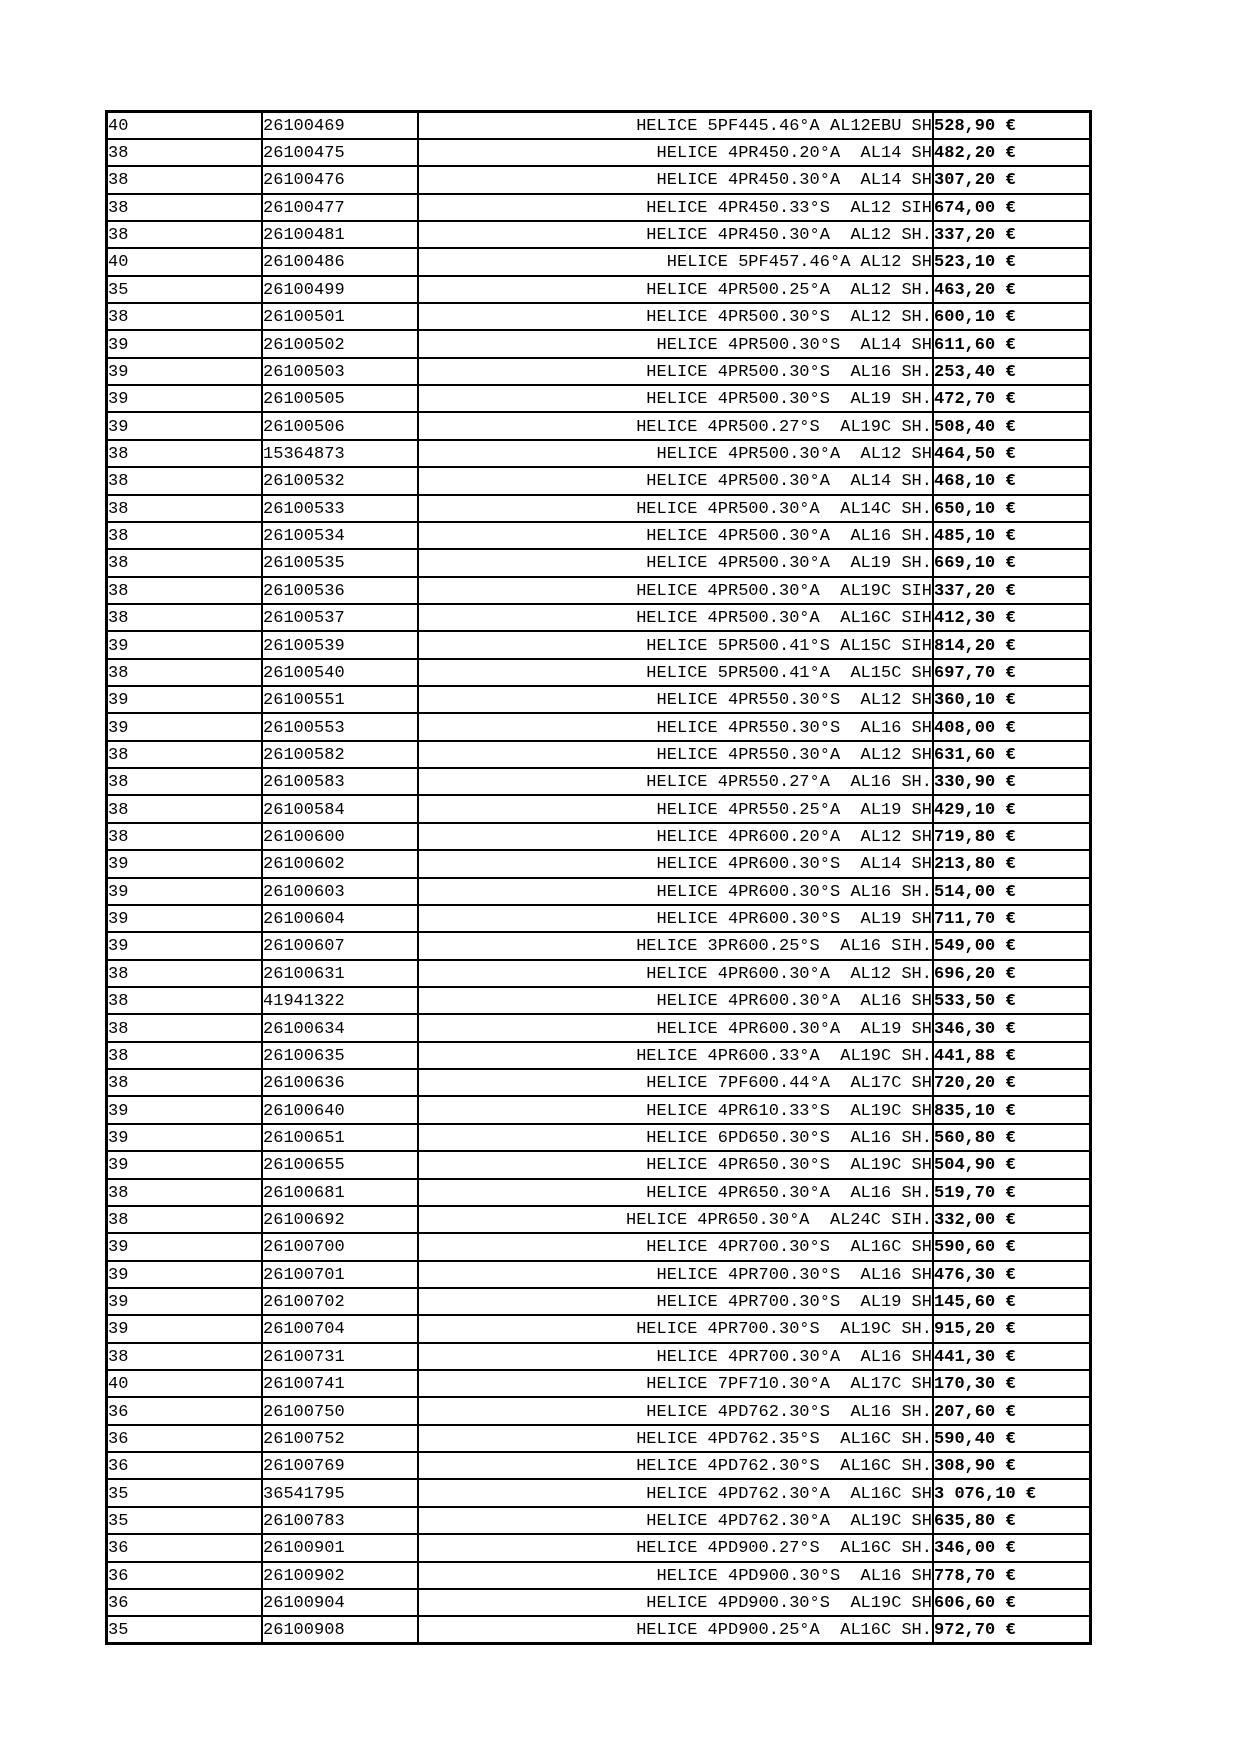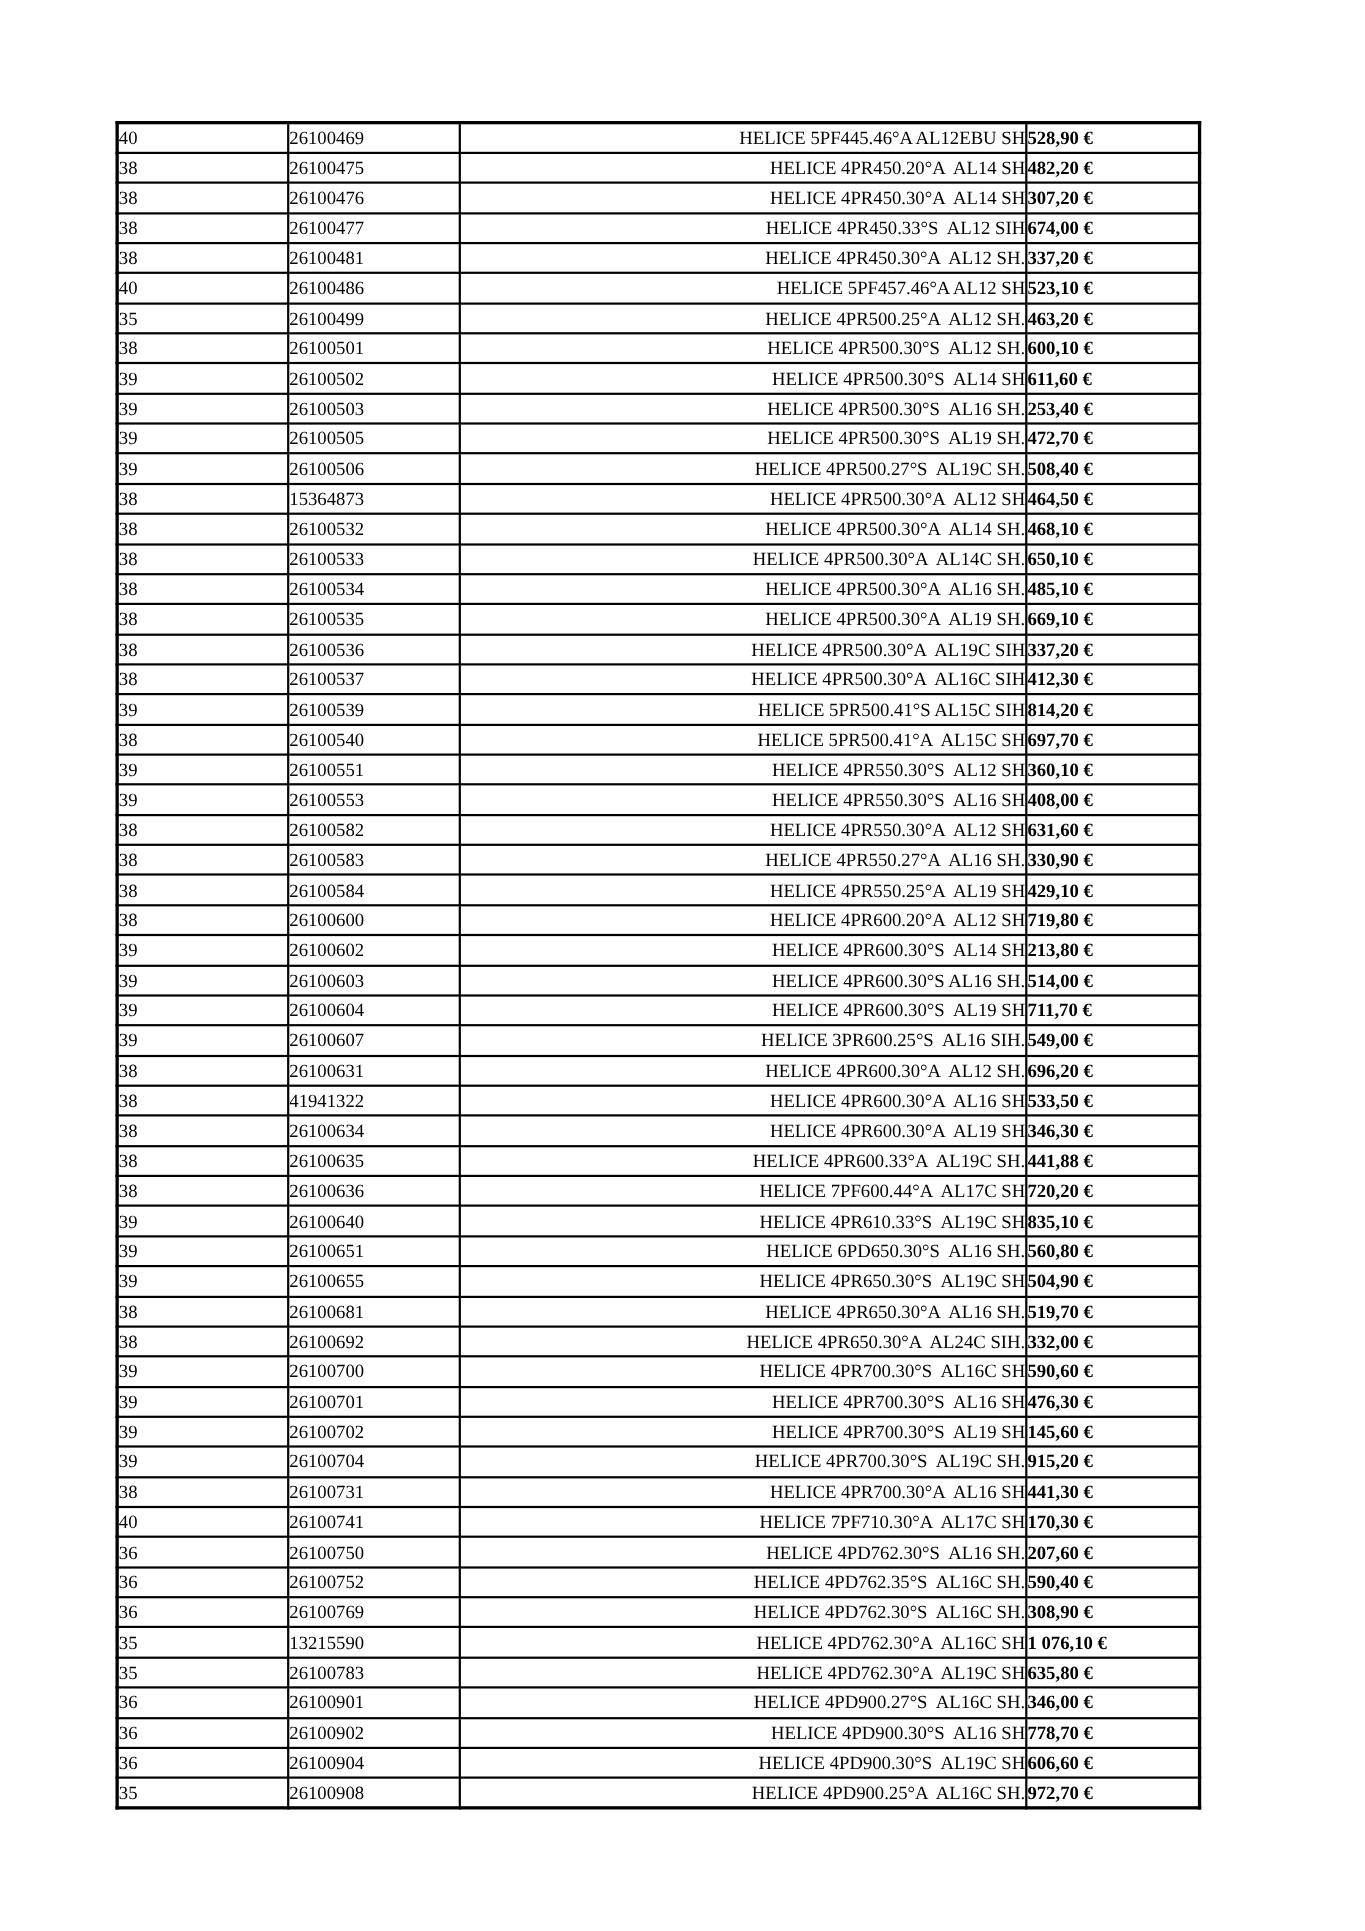"40" .page { font-family: Liberation Serif, serif -> Liberation Mono, monospace }
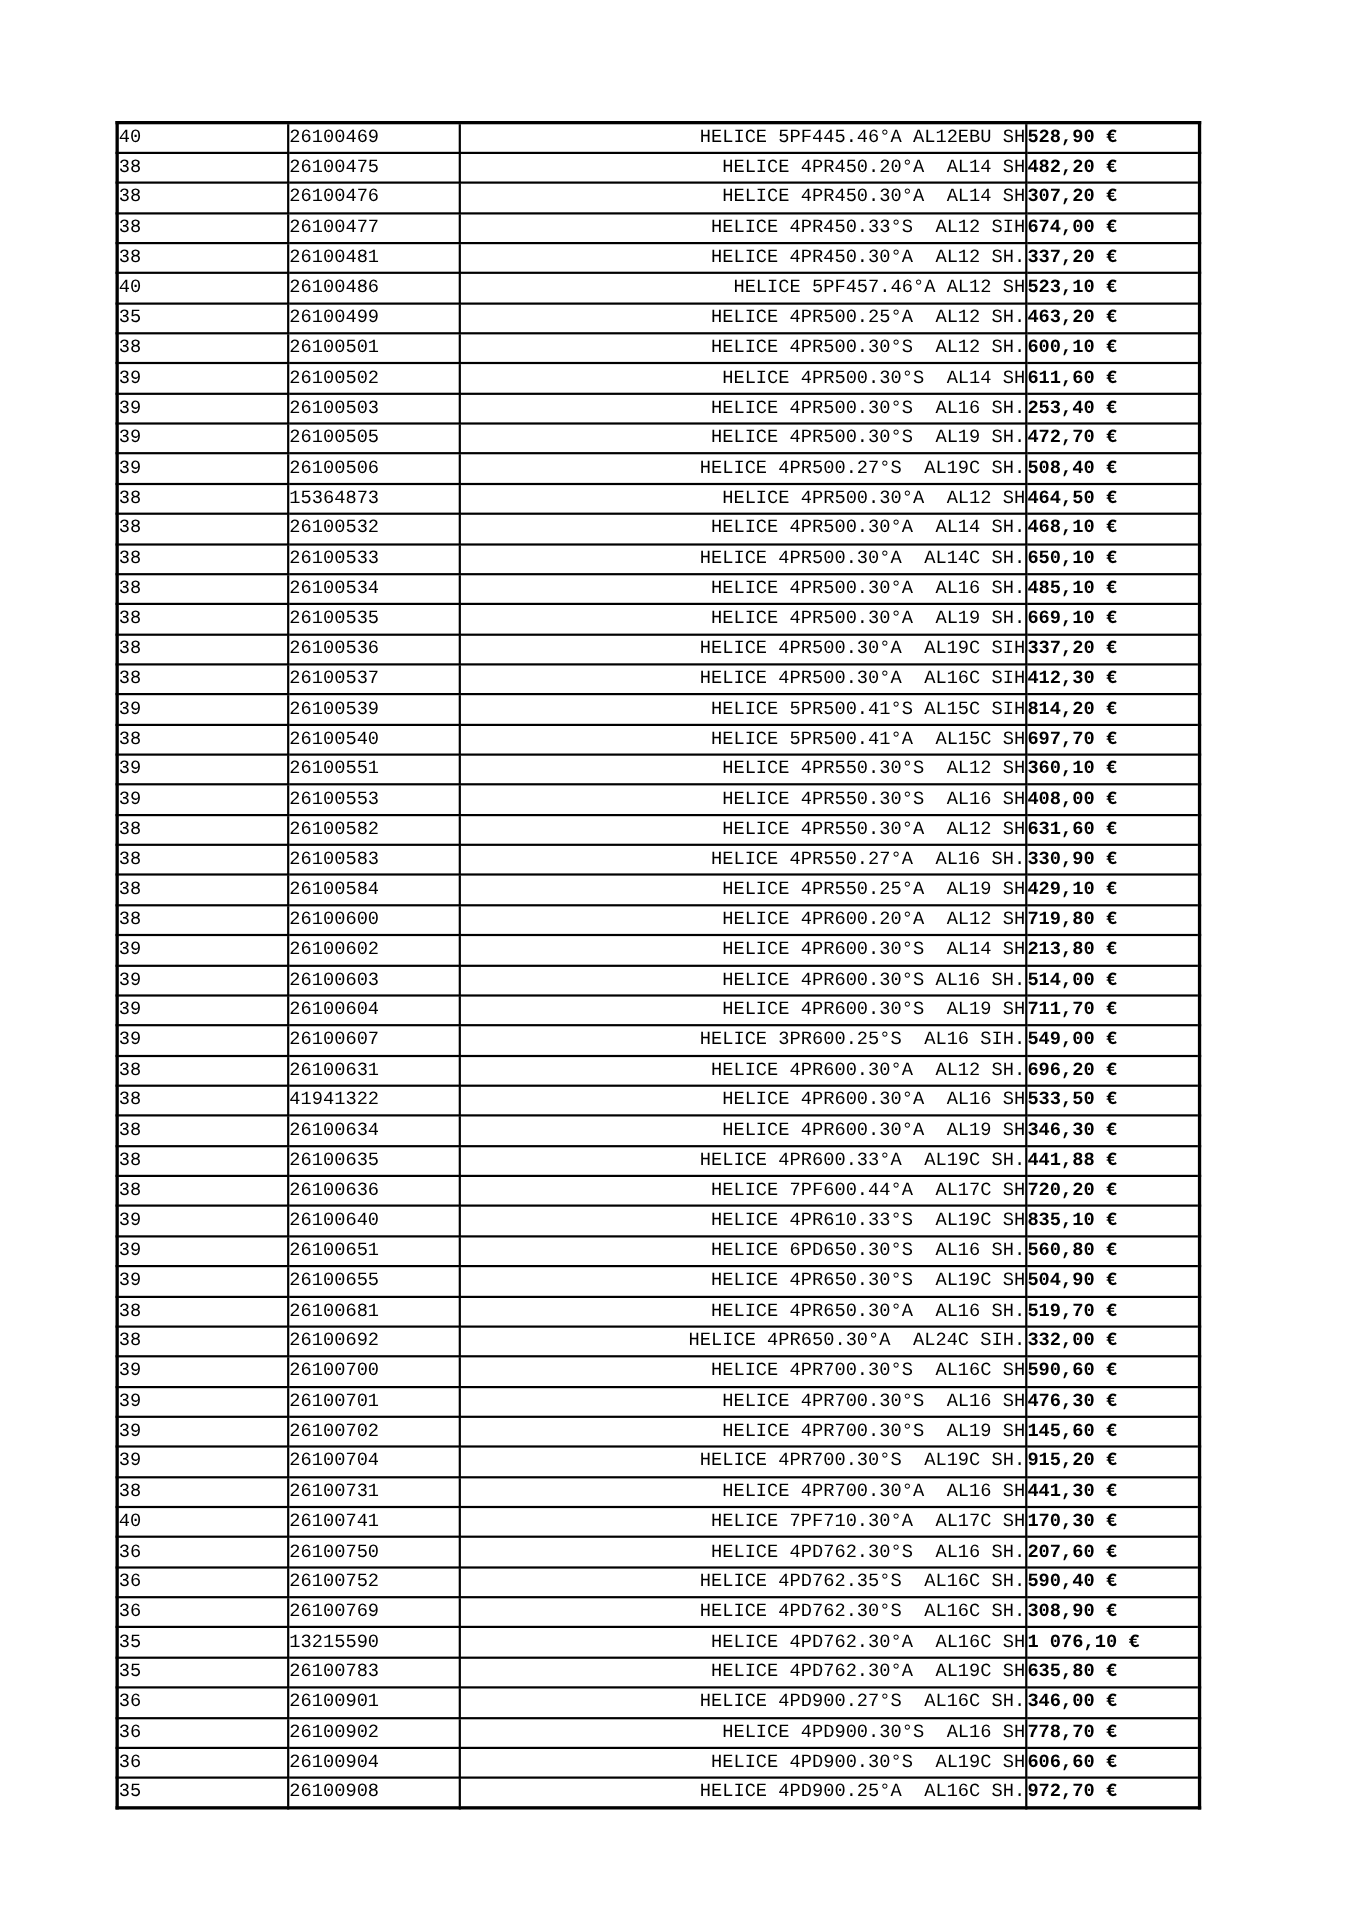"13215590" td.col-code { text: 13215590 -> 36541795 }
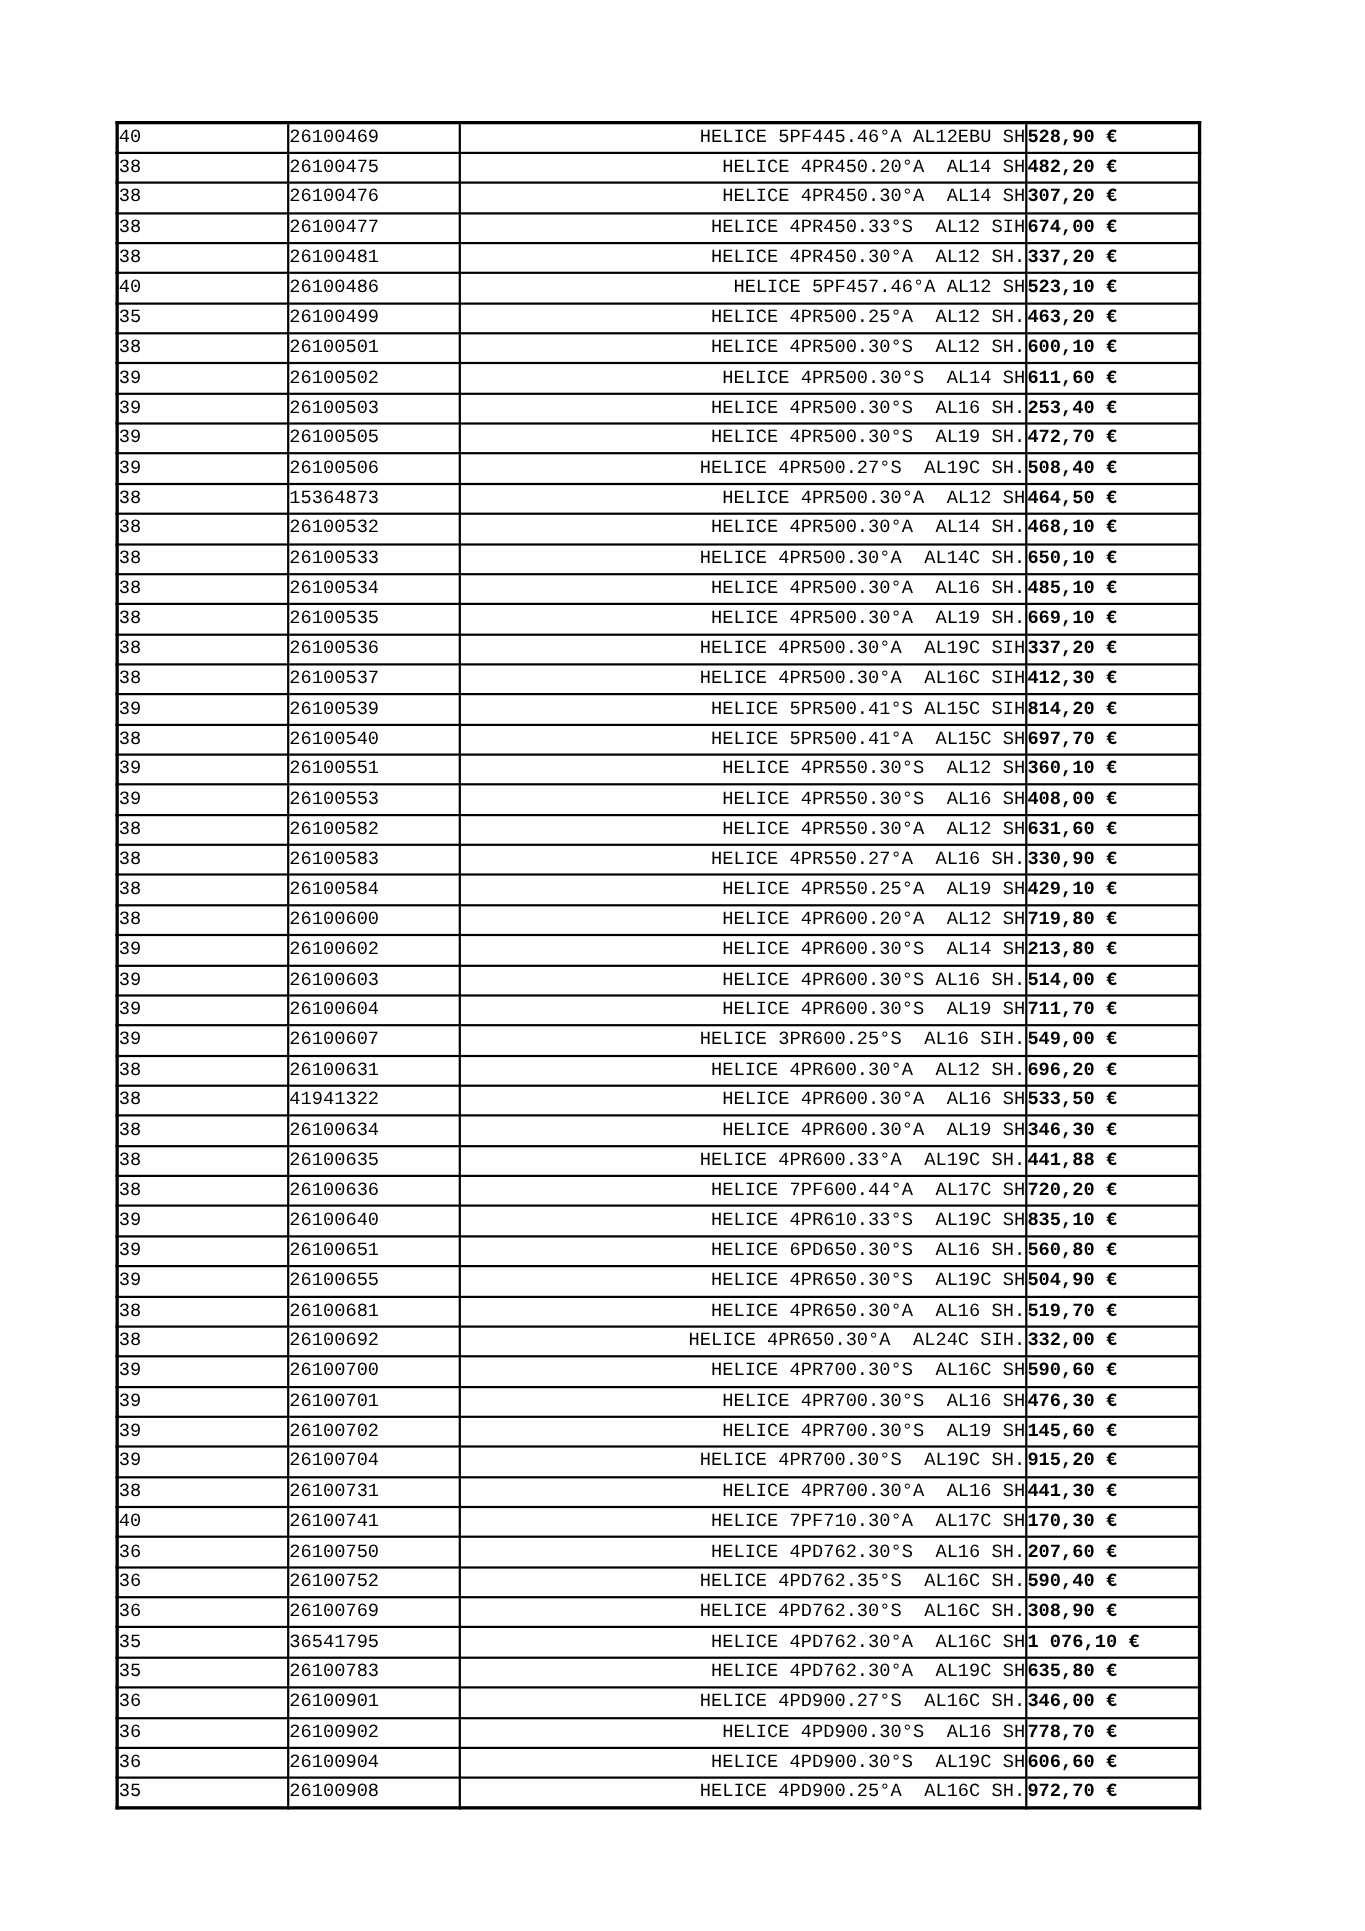"1 076,10 €" td.col-price { text: 1 076,10 -> 3 076,10 }
